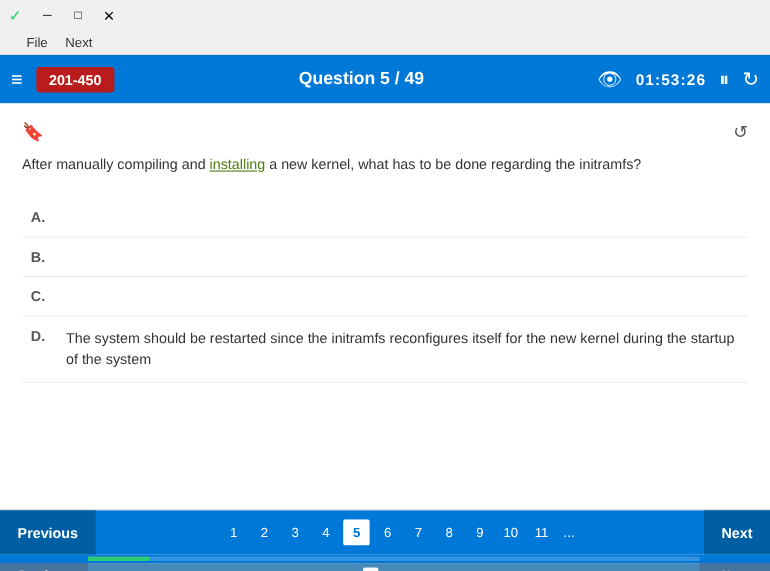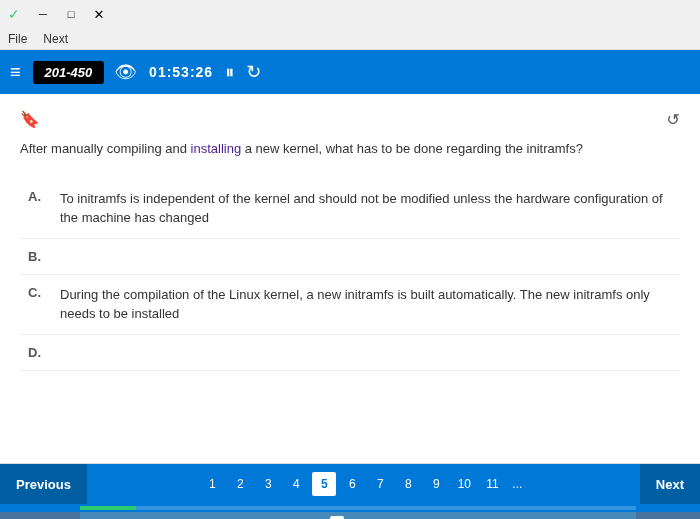"File" .menu-bar { padding: 0 0 -> 0 16px }
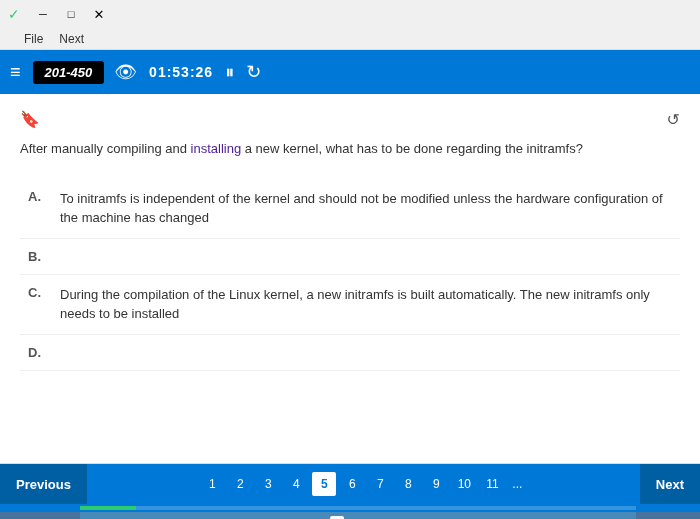"201-450" .header-range { background: #000000 -> #b91c1c; font-style: italic -> none }
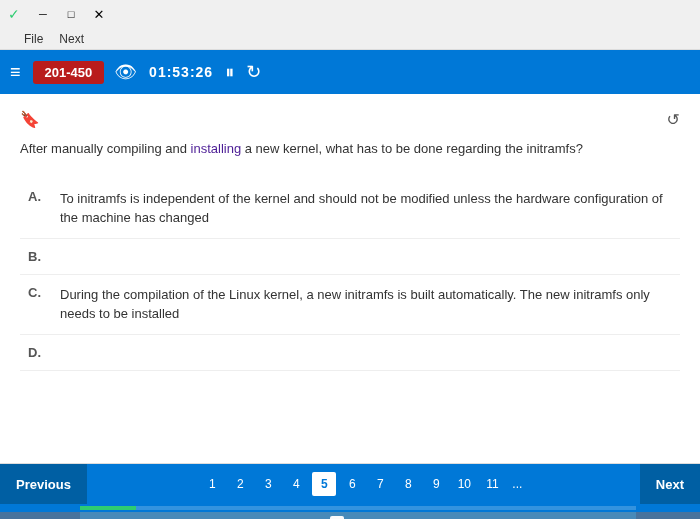"Question 5 / 49" div.header-title { html: none -> <div>Question 5 / 49</div> }
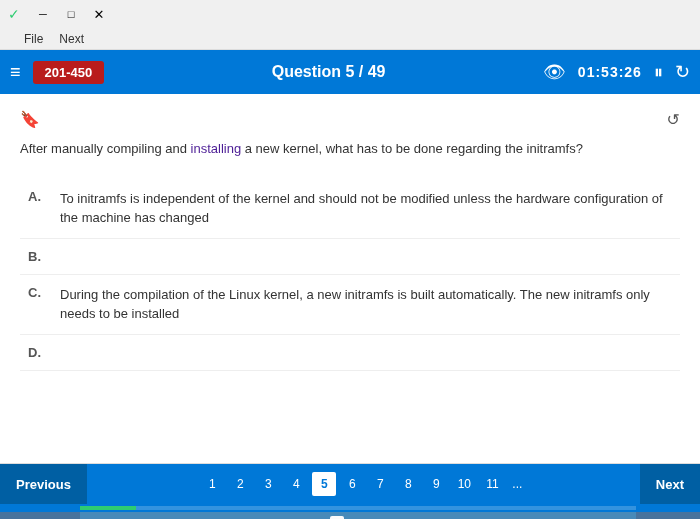"installing" .question-text .highlight { color: #4c1d95 -> #4d7c0f; text-decoration: none -> underline }
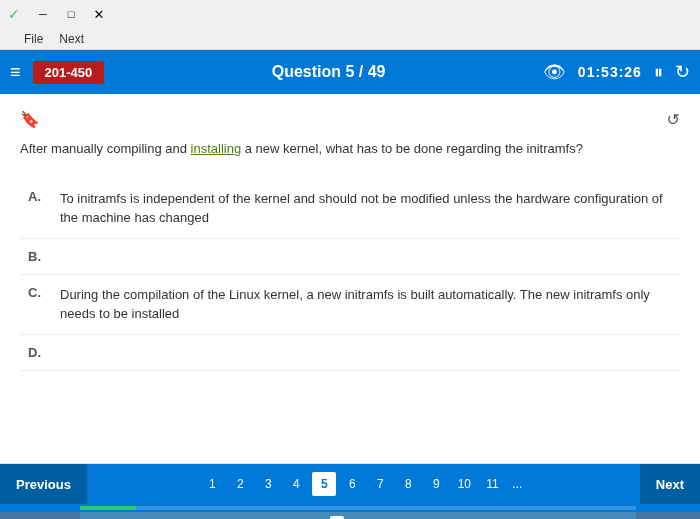"To initramfs is independent of" span.option-text { html: <span>To initramfs is independent of the kernel and should not be modified unless the hardware configuration of the machine has changed</span> -> none }
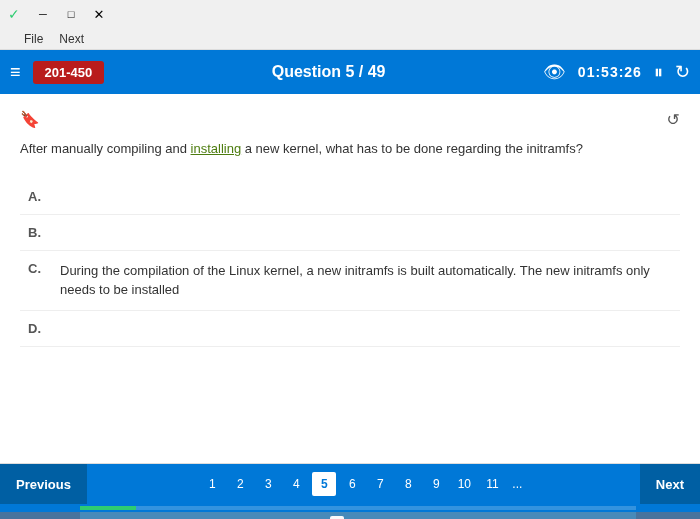"During the compilation of the" span.option-text { html: <span>During the compilation of the Linux kernel, a new initramfs is built automatically. The new initramfs only needs to be installed</span> -> none }
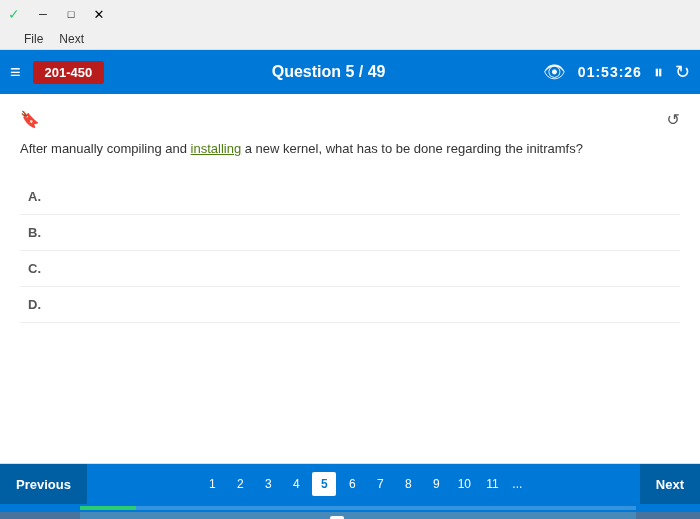"The system should be restarted" span.option-text { html: none -> <span>The system should be restarted since the initramfs reconfigures itself for the new kernel during the startup of the system</span> }
